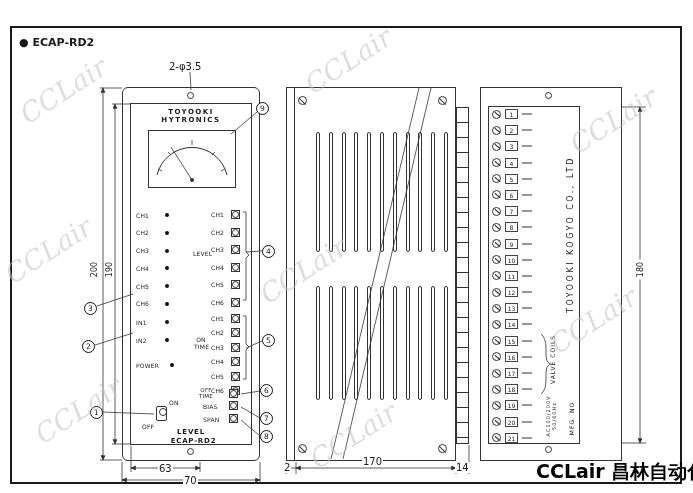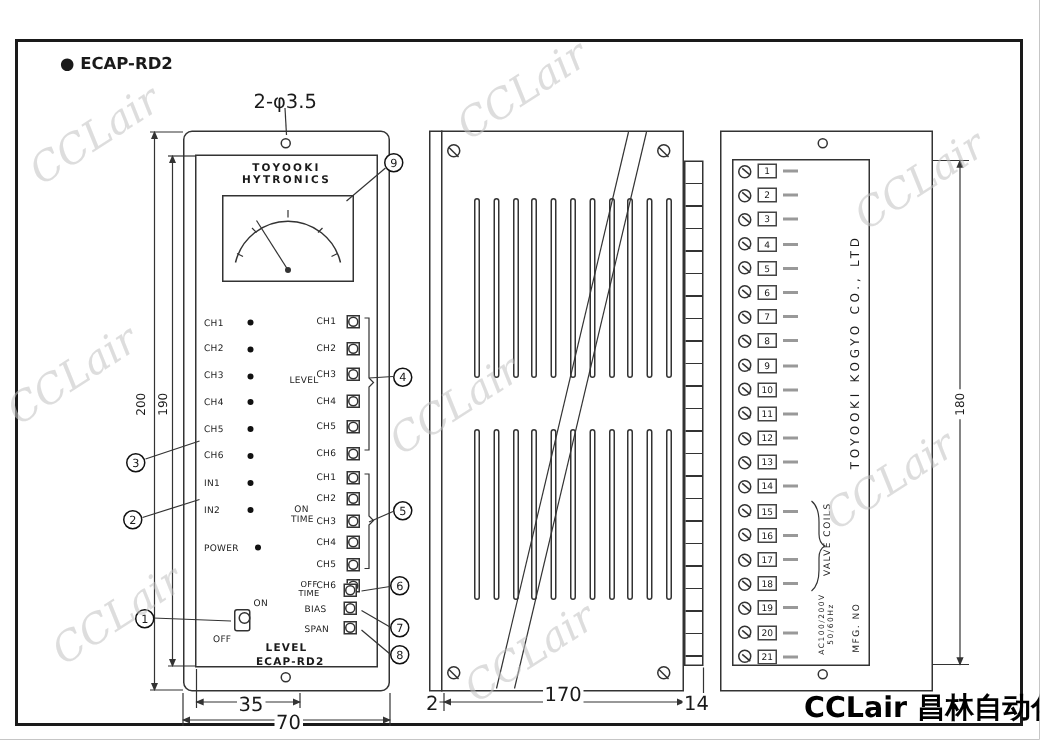"● ECAP-RD2" div.abs { left: 40px -> 19px }
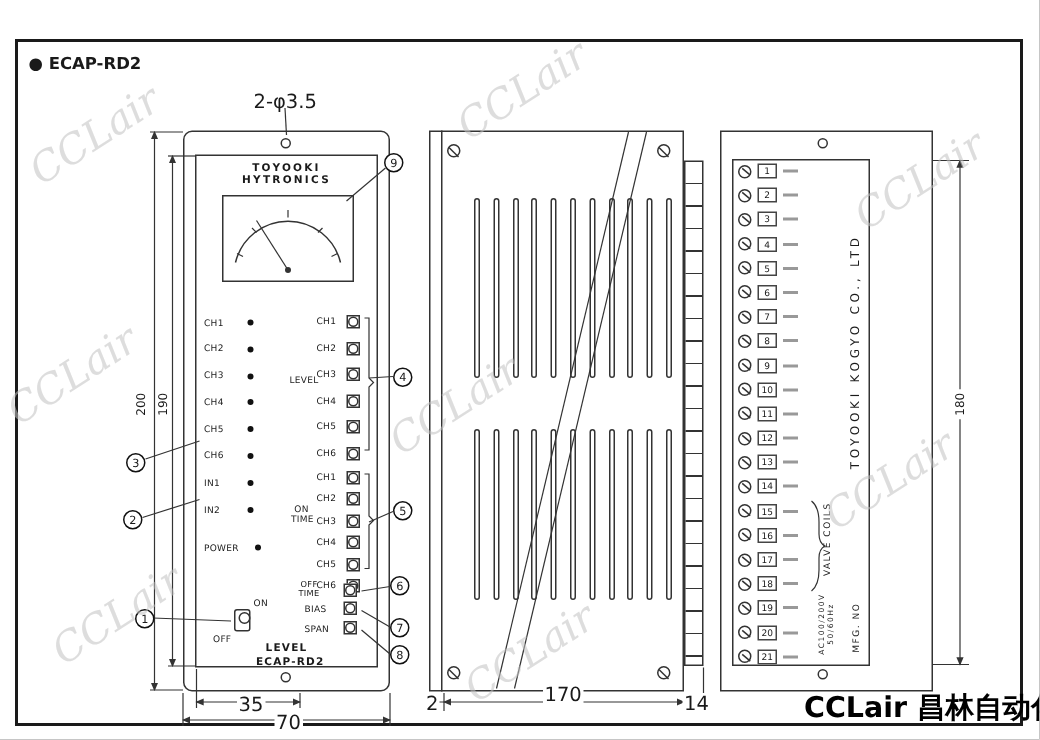"2-φ3.5" .dim { font-size: 13px -> 10px }
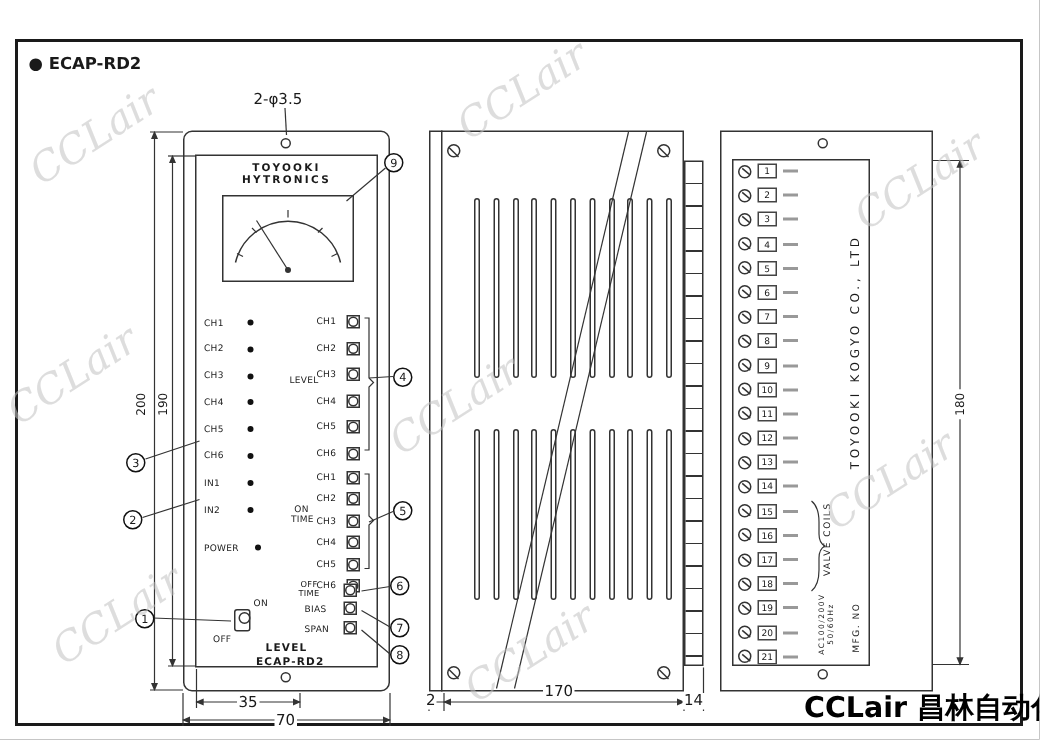"35" div.abs { text: 35 -> 63 }
